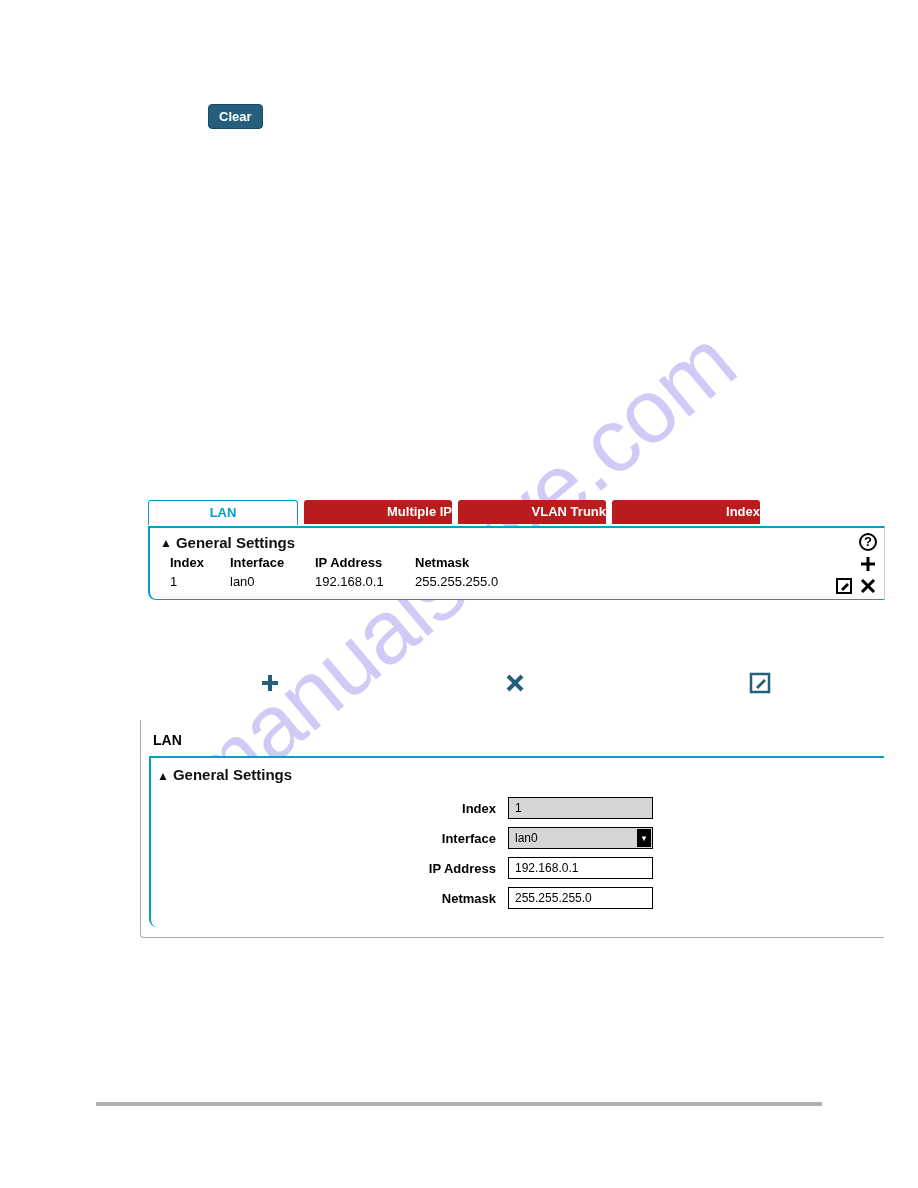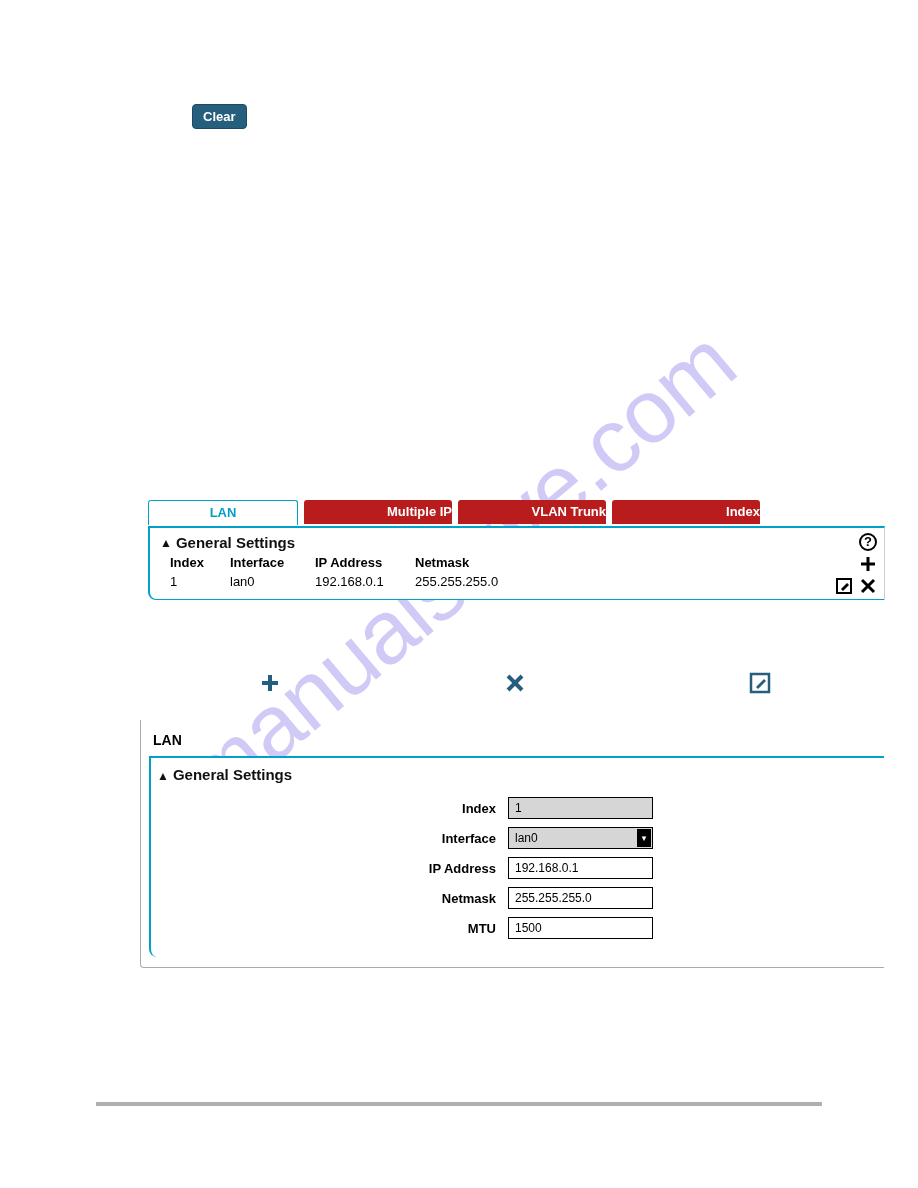"Clear" .clear-btn { left: 192px -> 208px }
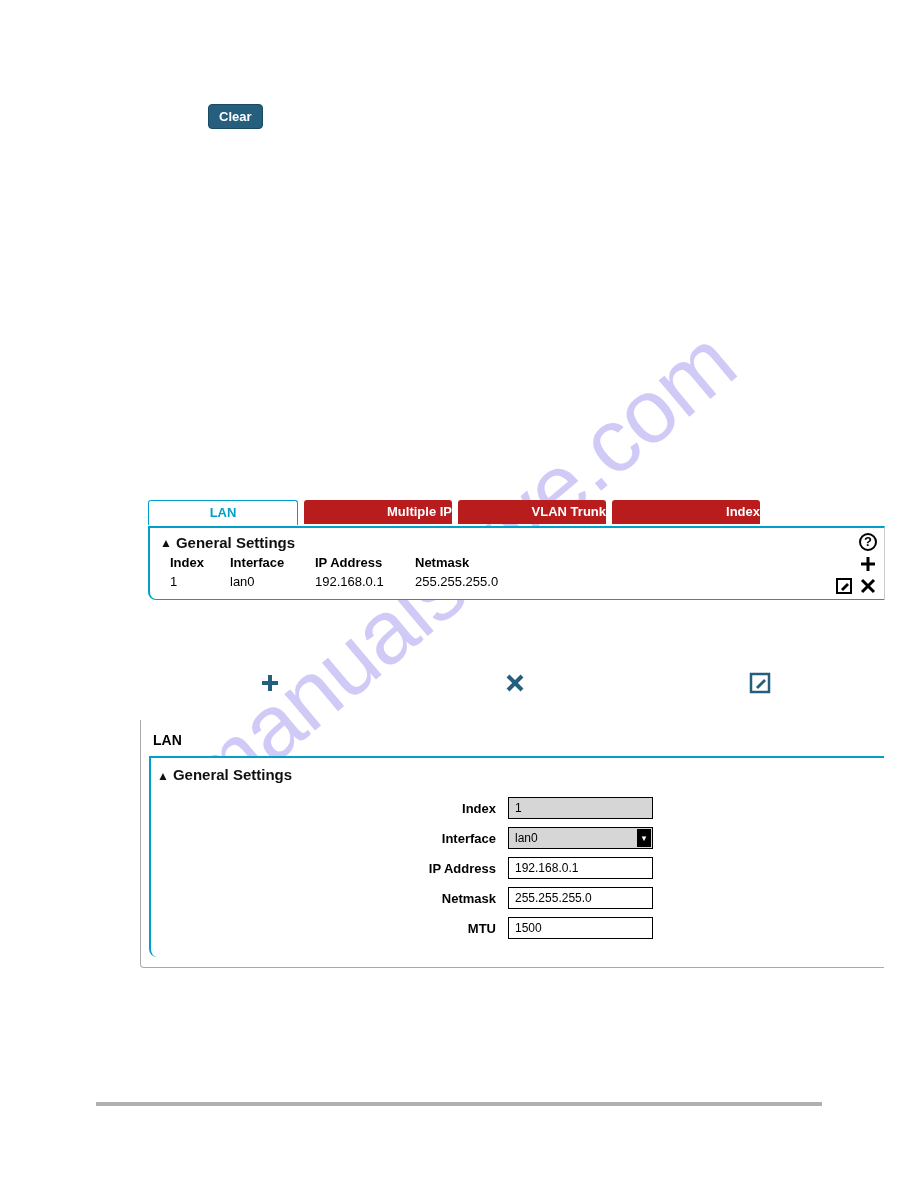"MTU" div.form-row { html: <div> <div>MTU</div> <input> </div> -> none }
